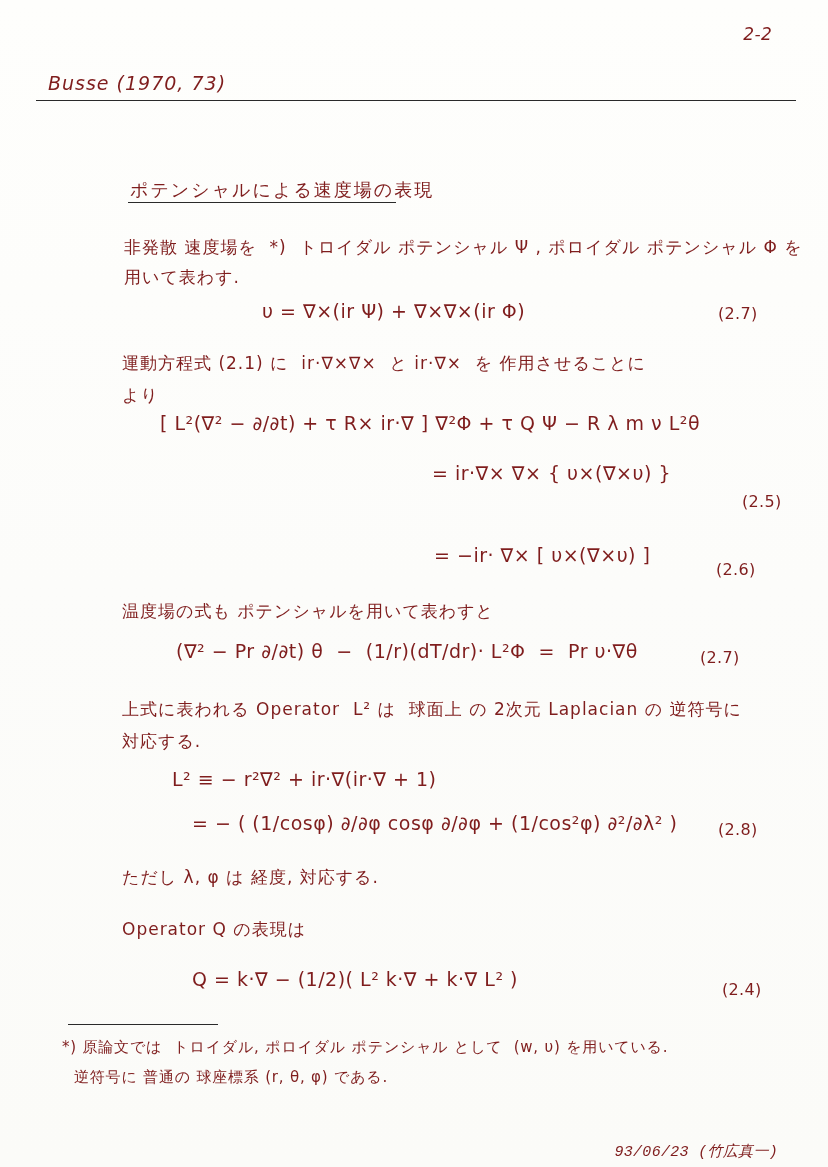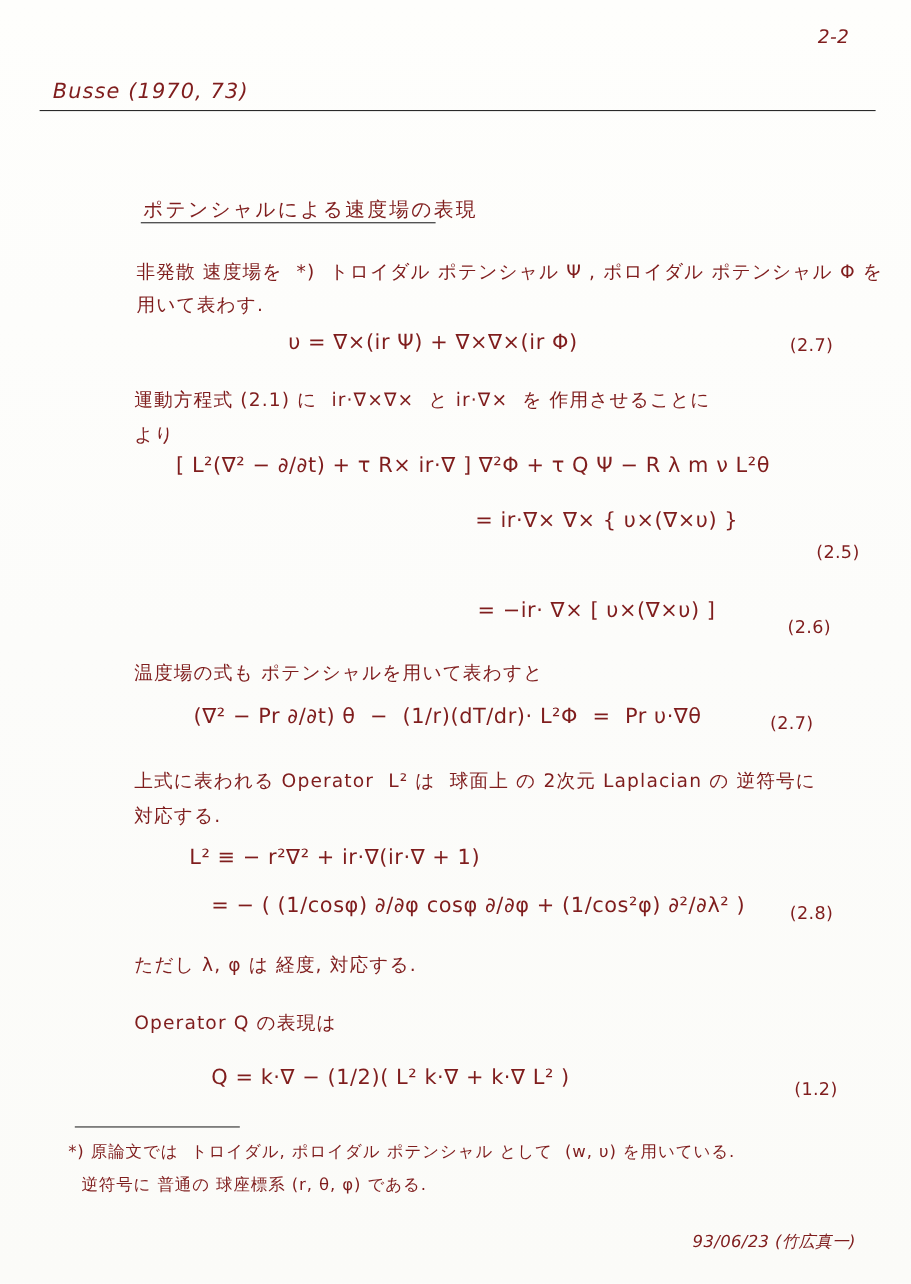"(1.2)" div.ink { text: 1.2 -> 2.4 }
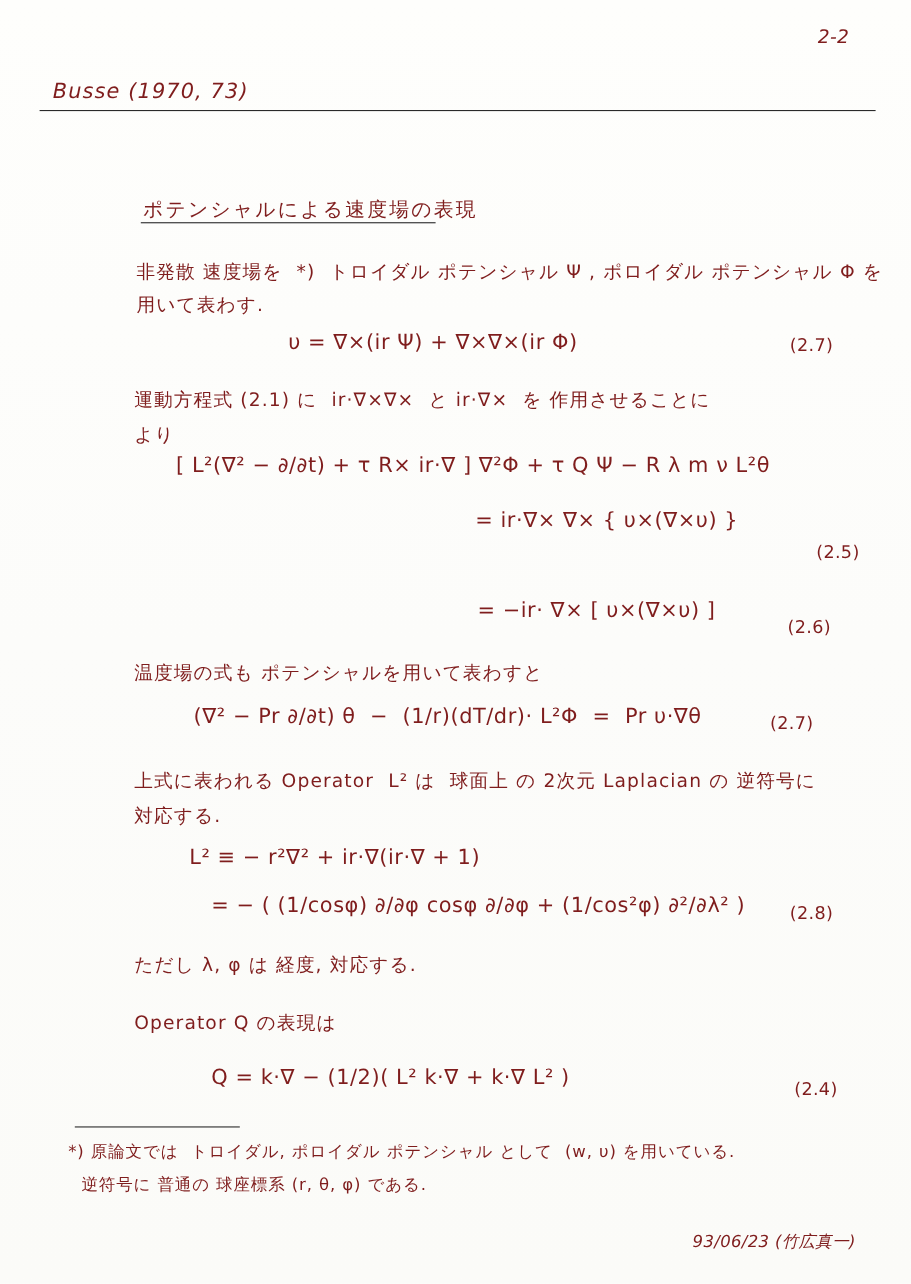"93/06/23 (竹広真一)" .datestamp { bottom: 28px -> 6px; font-family: none -> Liberation Mono, monospace }
